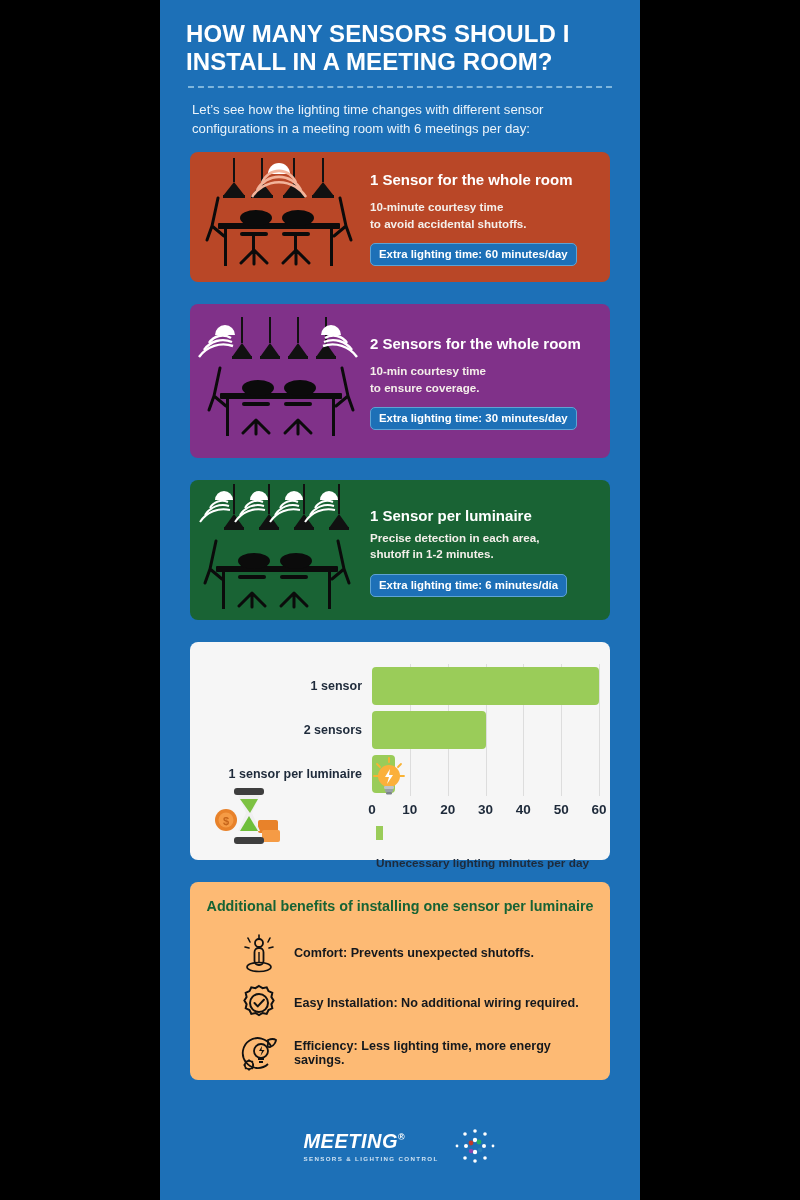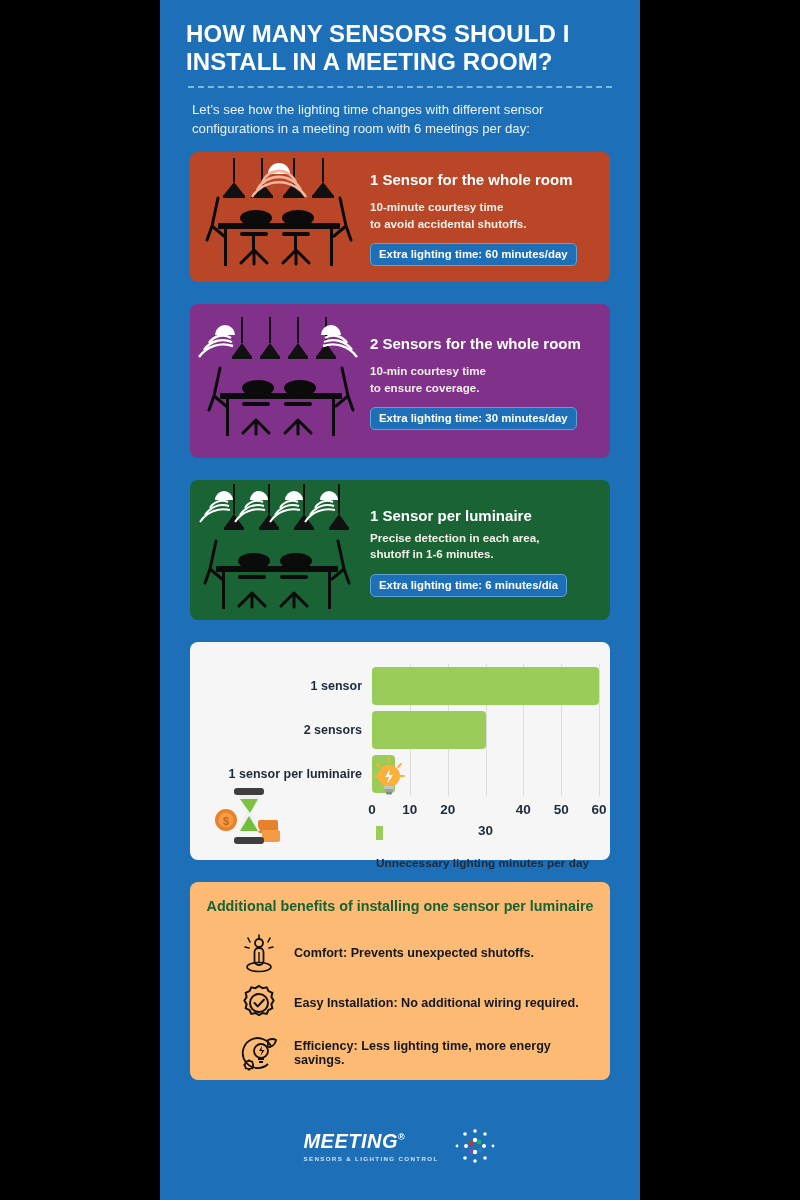"shutoff in 1-6 minutes." div { text: 1-6 -> 1-2 }
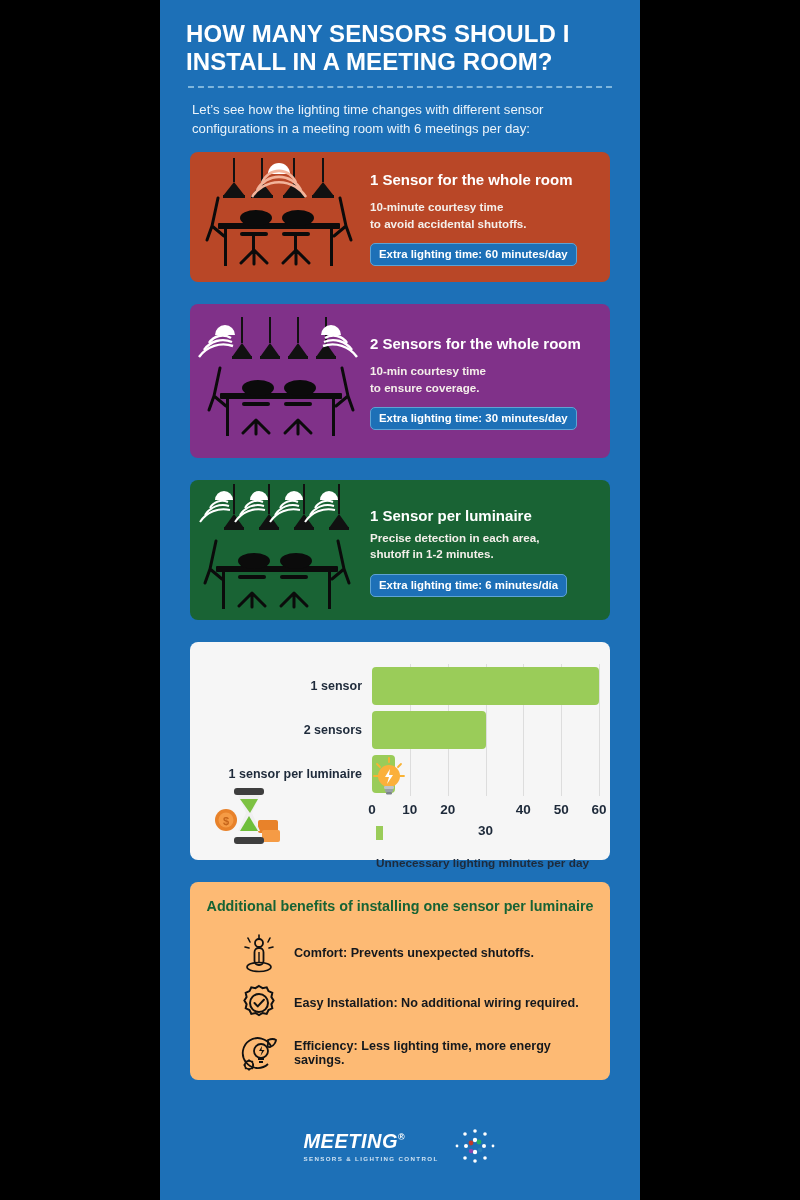"30" span.tick { margin-top: 21px -> none }
